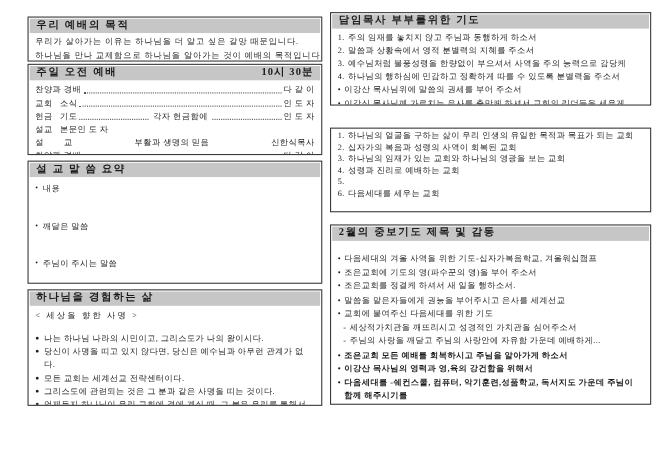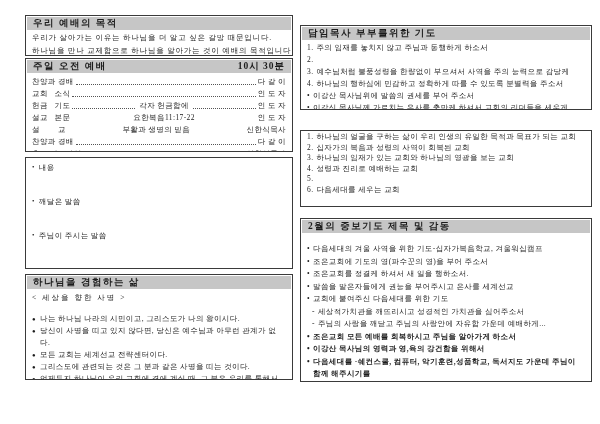"담임목사 부부를위한 기도" .col-right { top: 25px -> 11px }
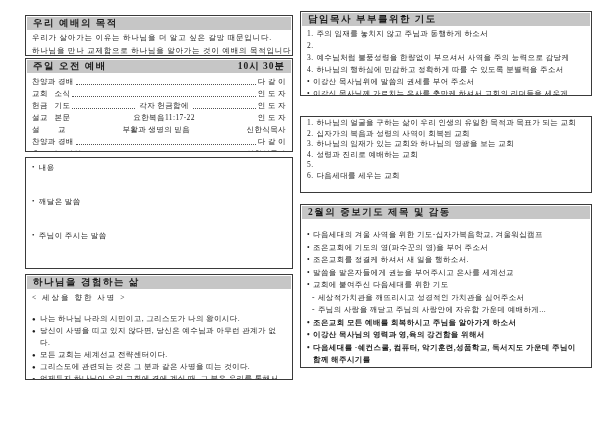"말씀과 상황속에서 영적 분별력의 지혜를" span.tx { html: none -> <span>말씀과 상황속에서 영적 분별력의 지혜를 주소서</span> }
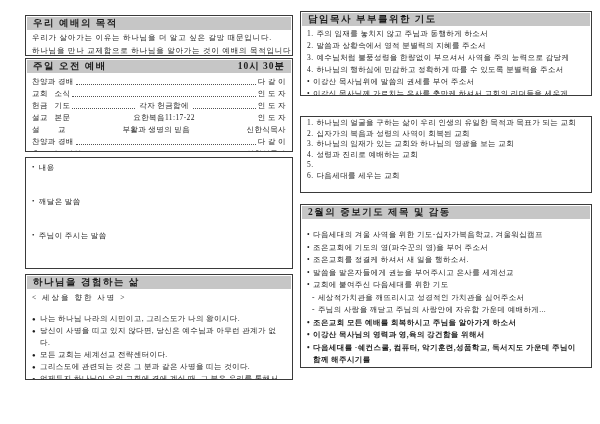"주일 오전 예배" .b-worship { height: 94px -> 83px }
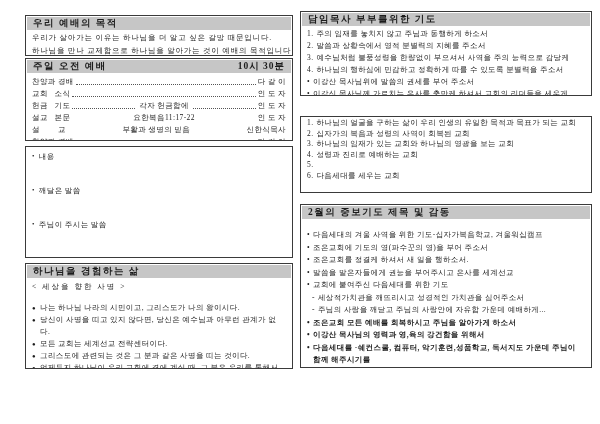"요한복음11:17-22" span.wm { html: <span>요한복음11:17-22</span> -> none }
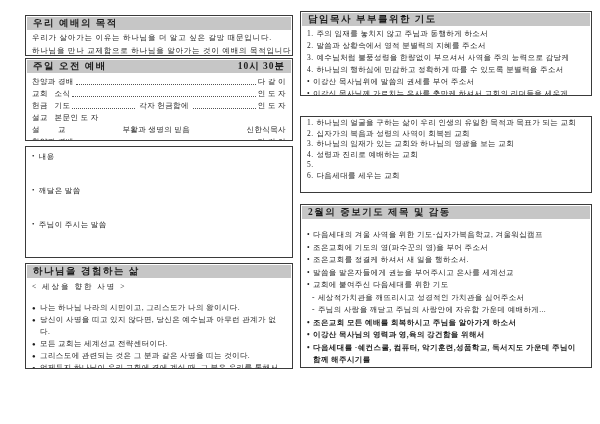"설 교 말 씀 요약" div.hdr { html: none -> <div> <span>설 교 말 씀 요약</span> </div> }
